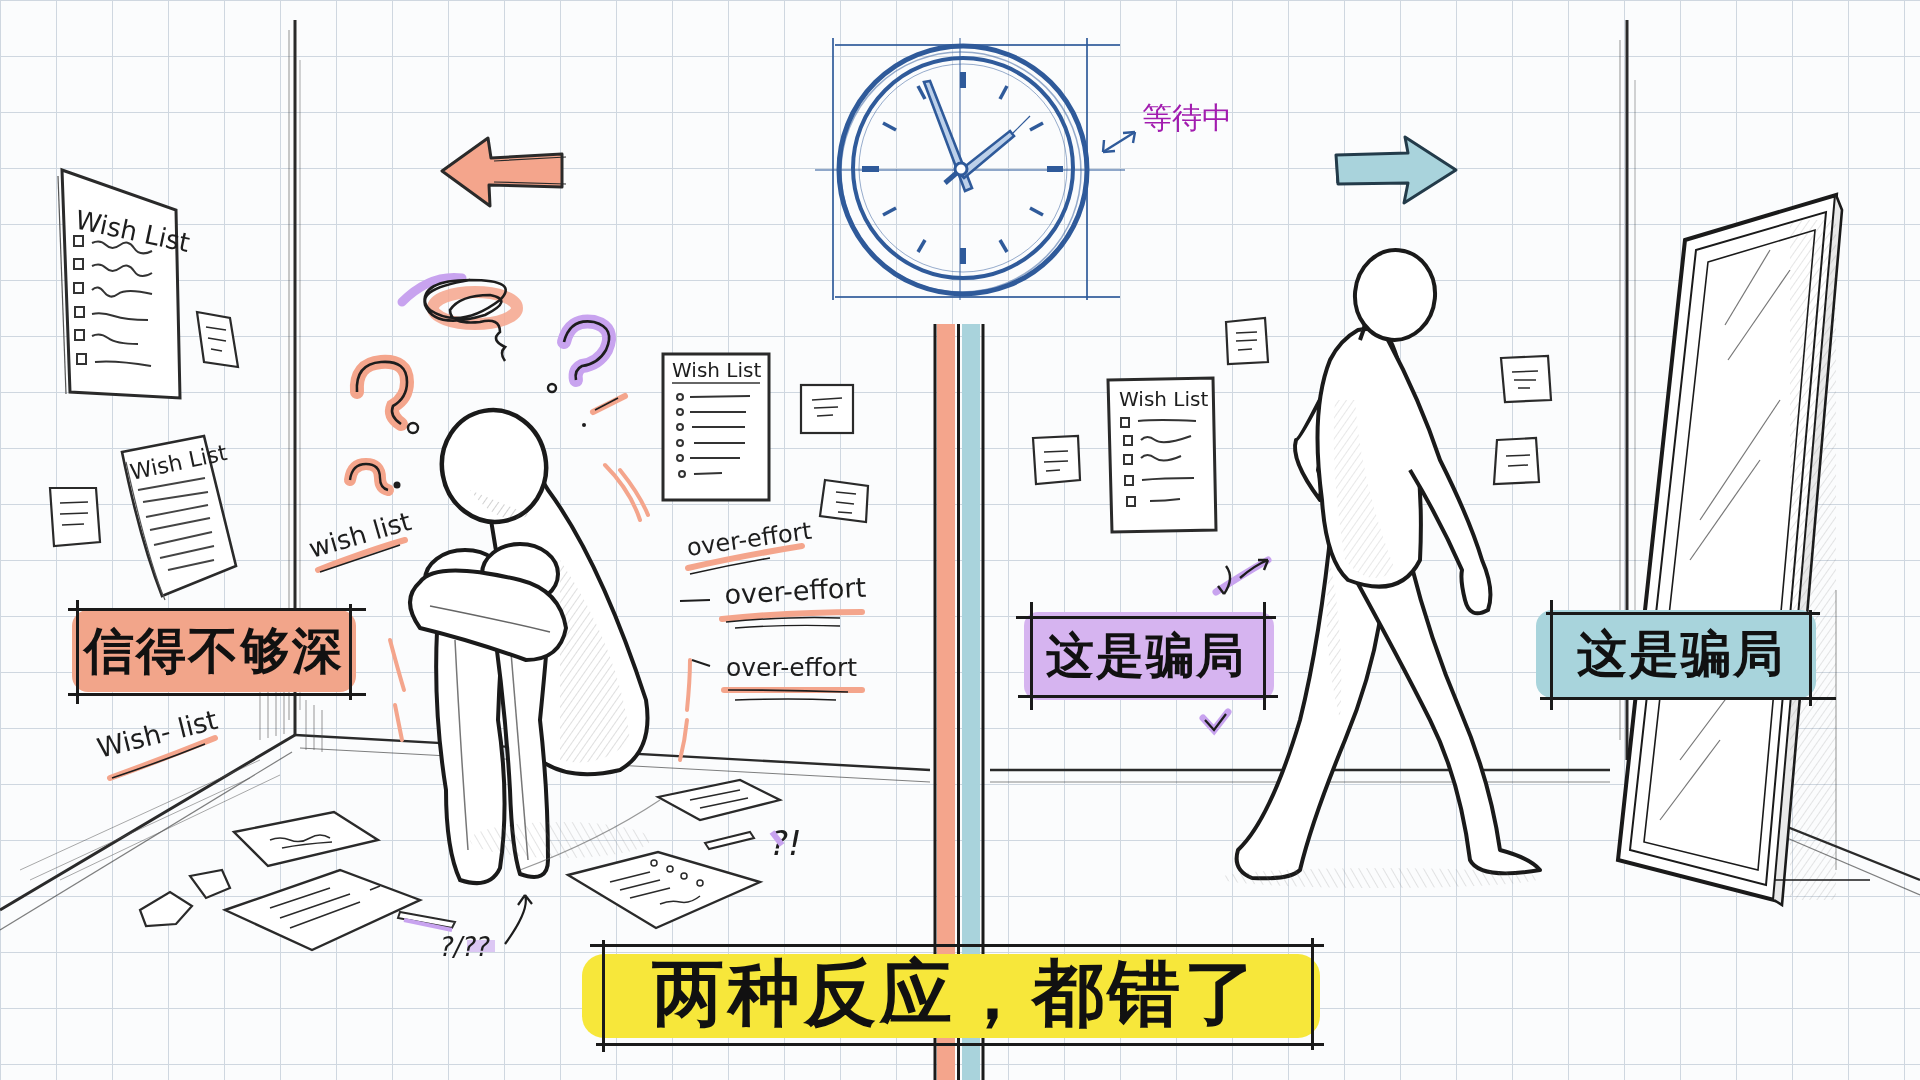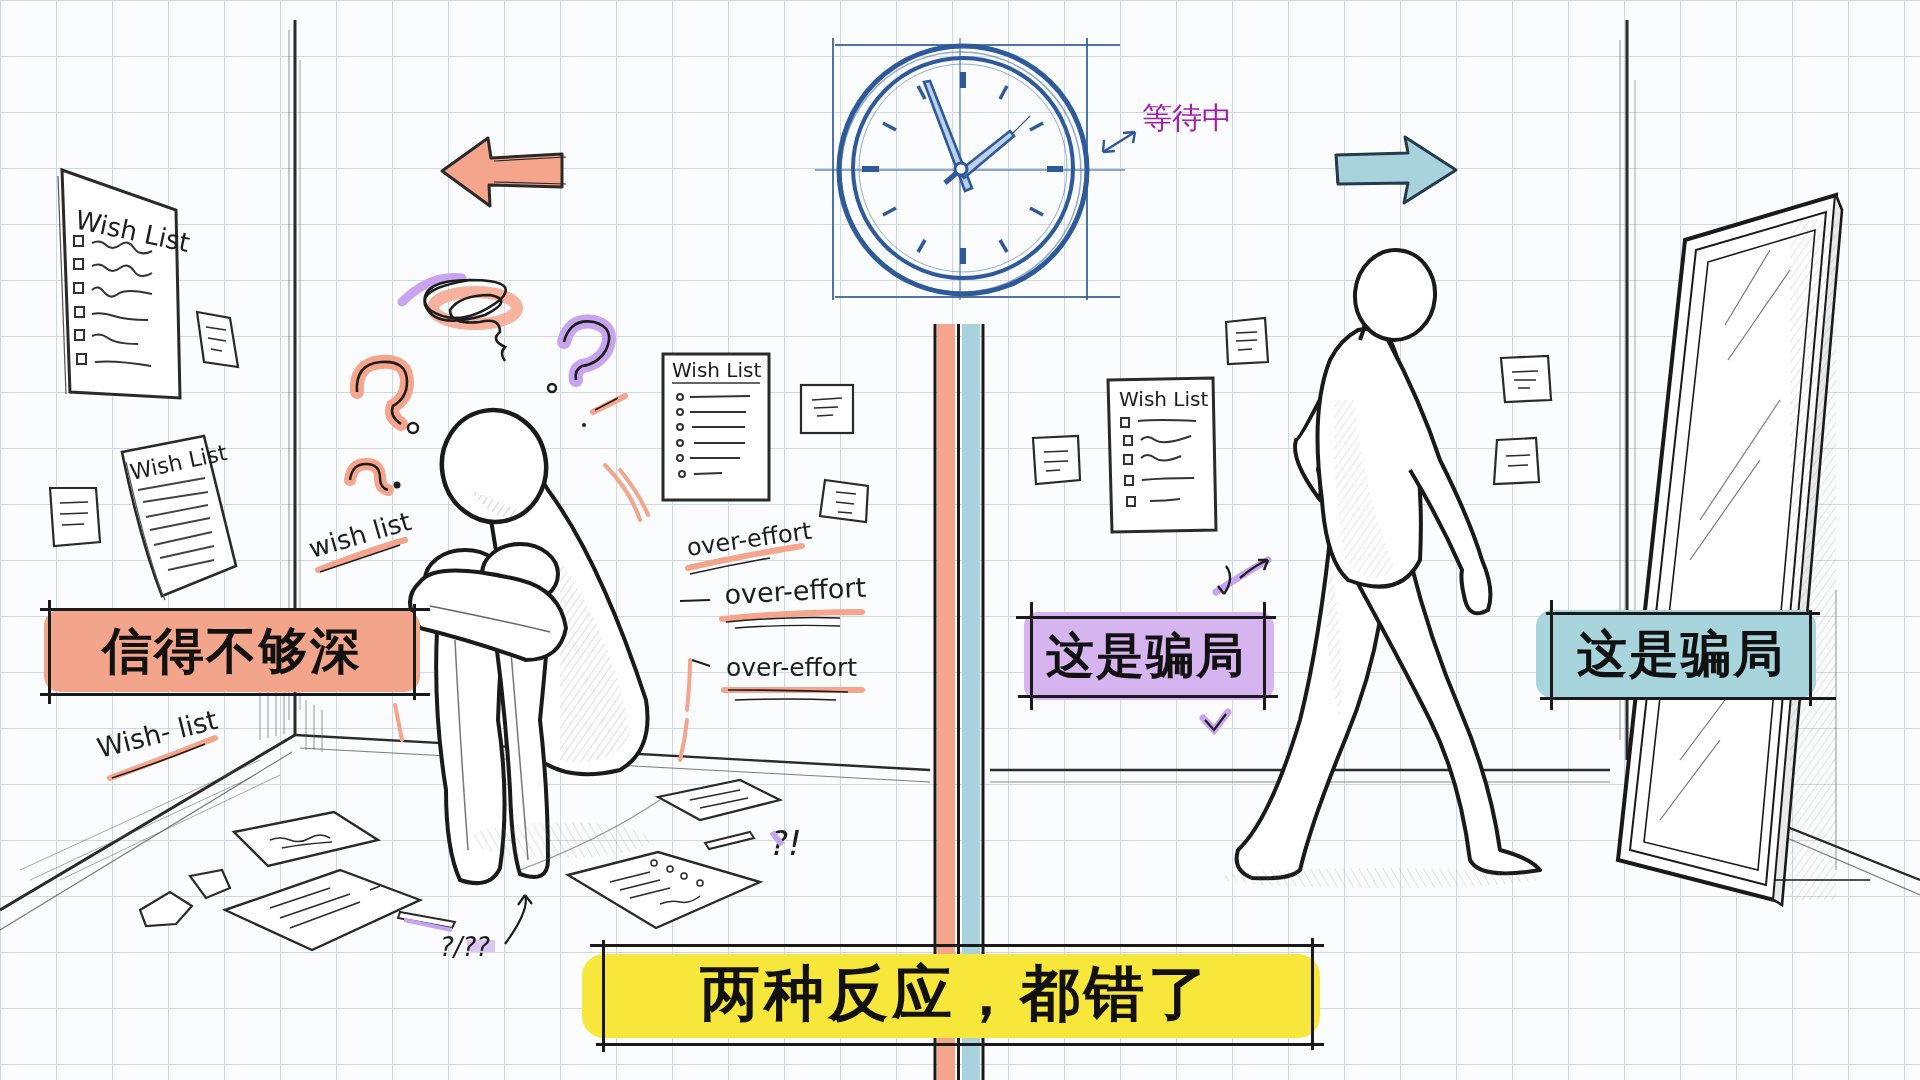"信得不够深" div.label-box { left: 44px -> 72px; width: 376px -> 284px }
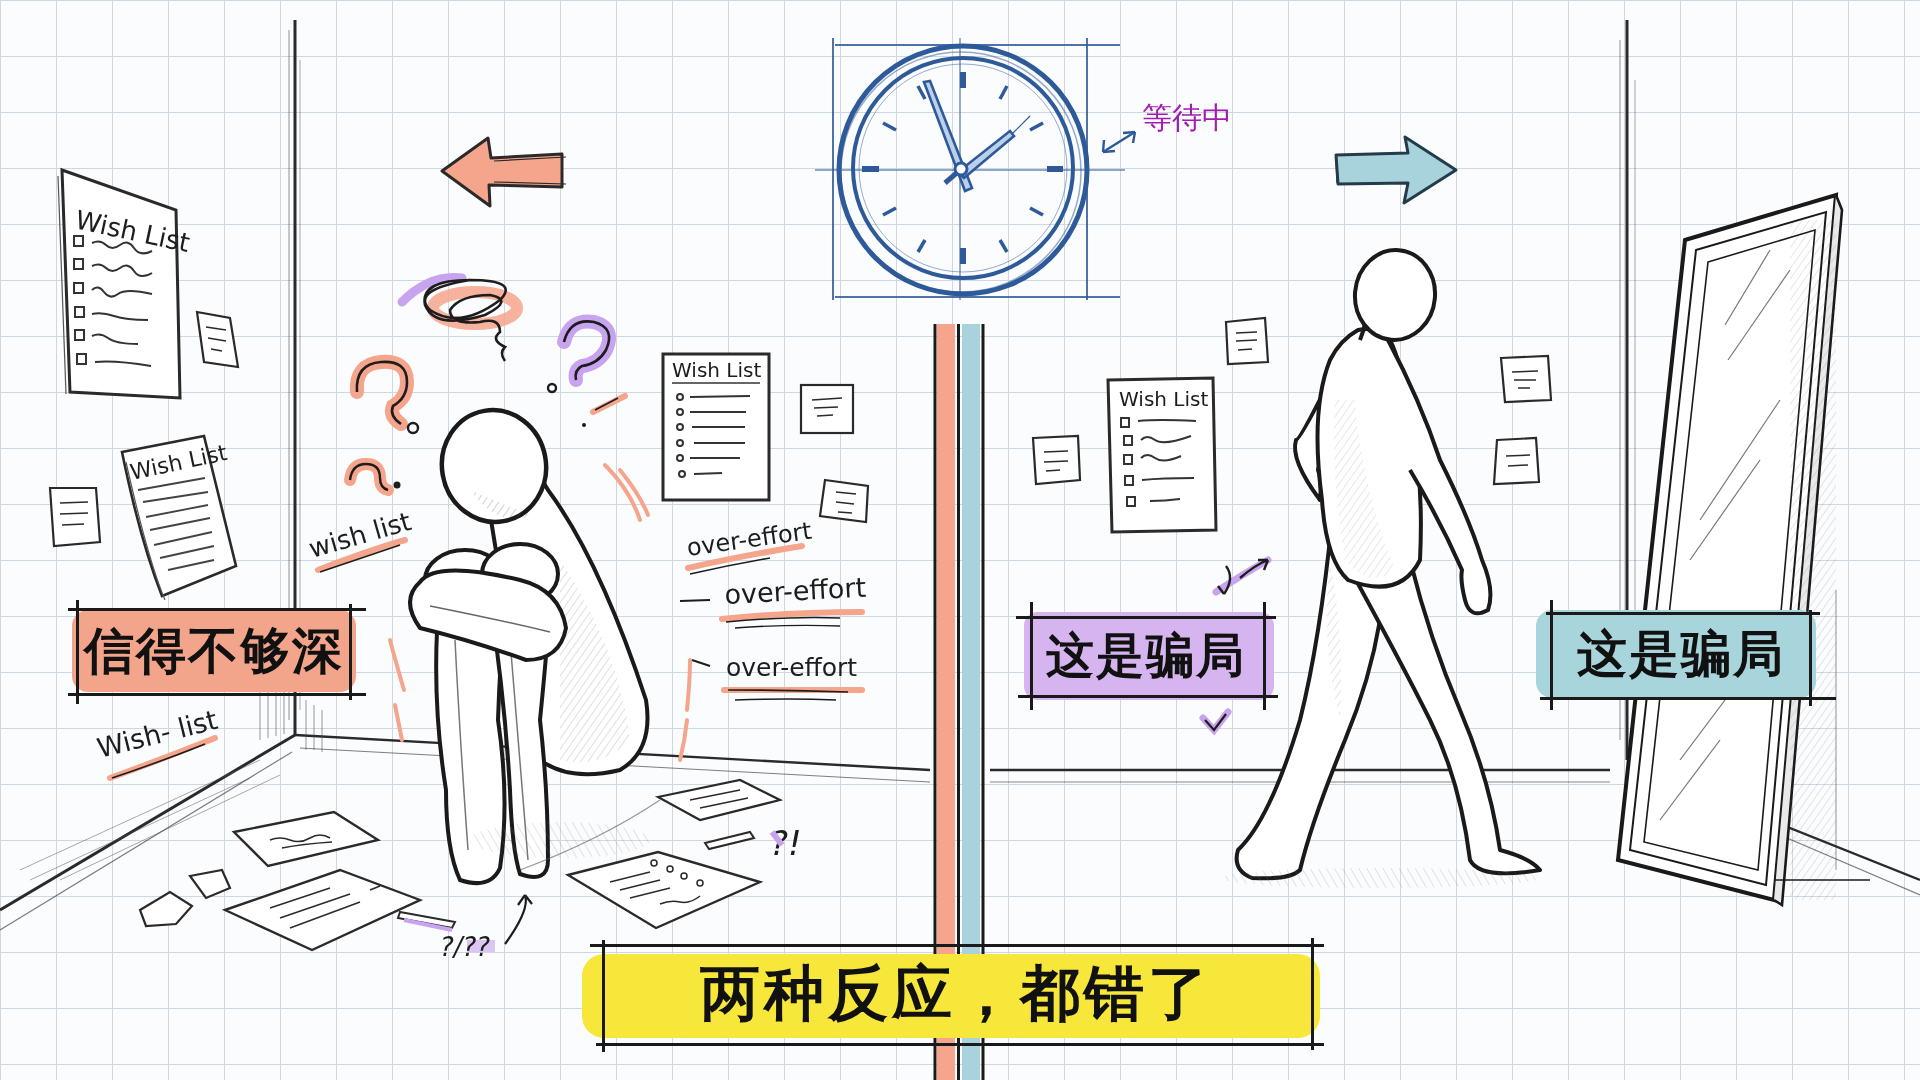"两种反应，都错了" div.label-box { font-size: 60px -> 72px }
